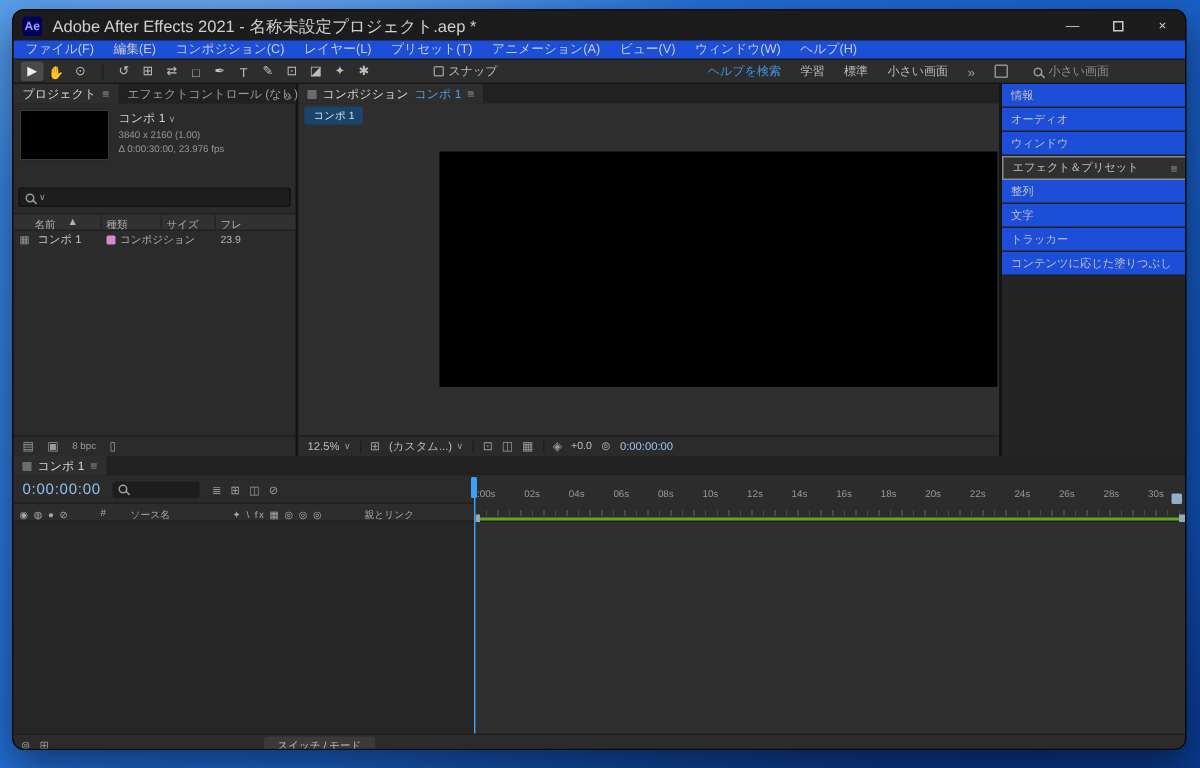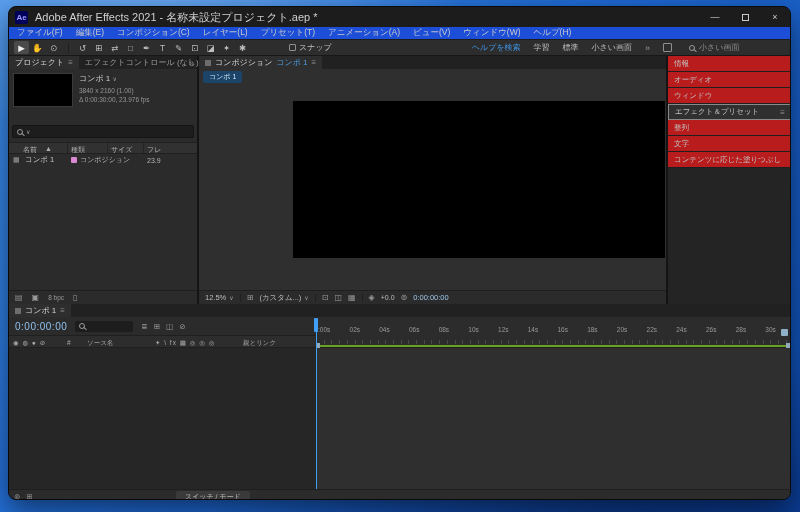"情報" .stack { background: #b91c1c -> #1d4ed8 }
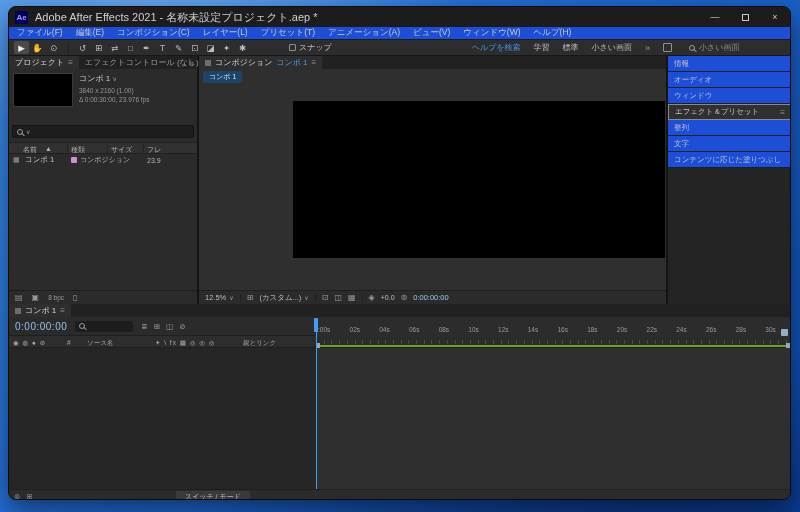"トラッカー" div.stack-row { html: none -> <div> <span>トラッカー</span> </div> }
